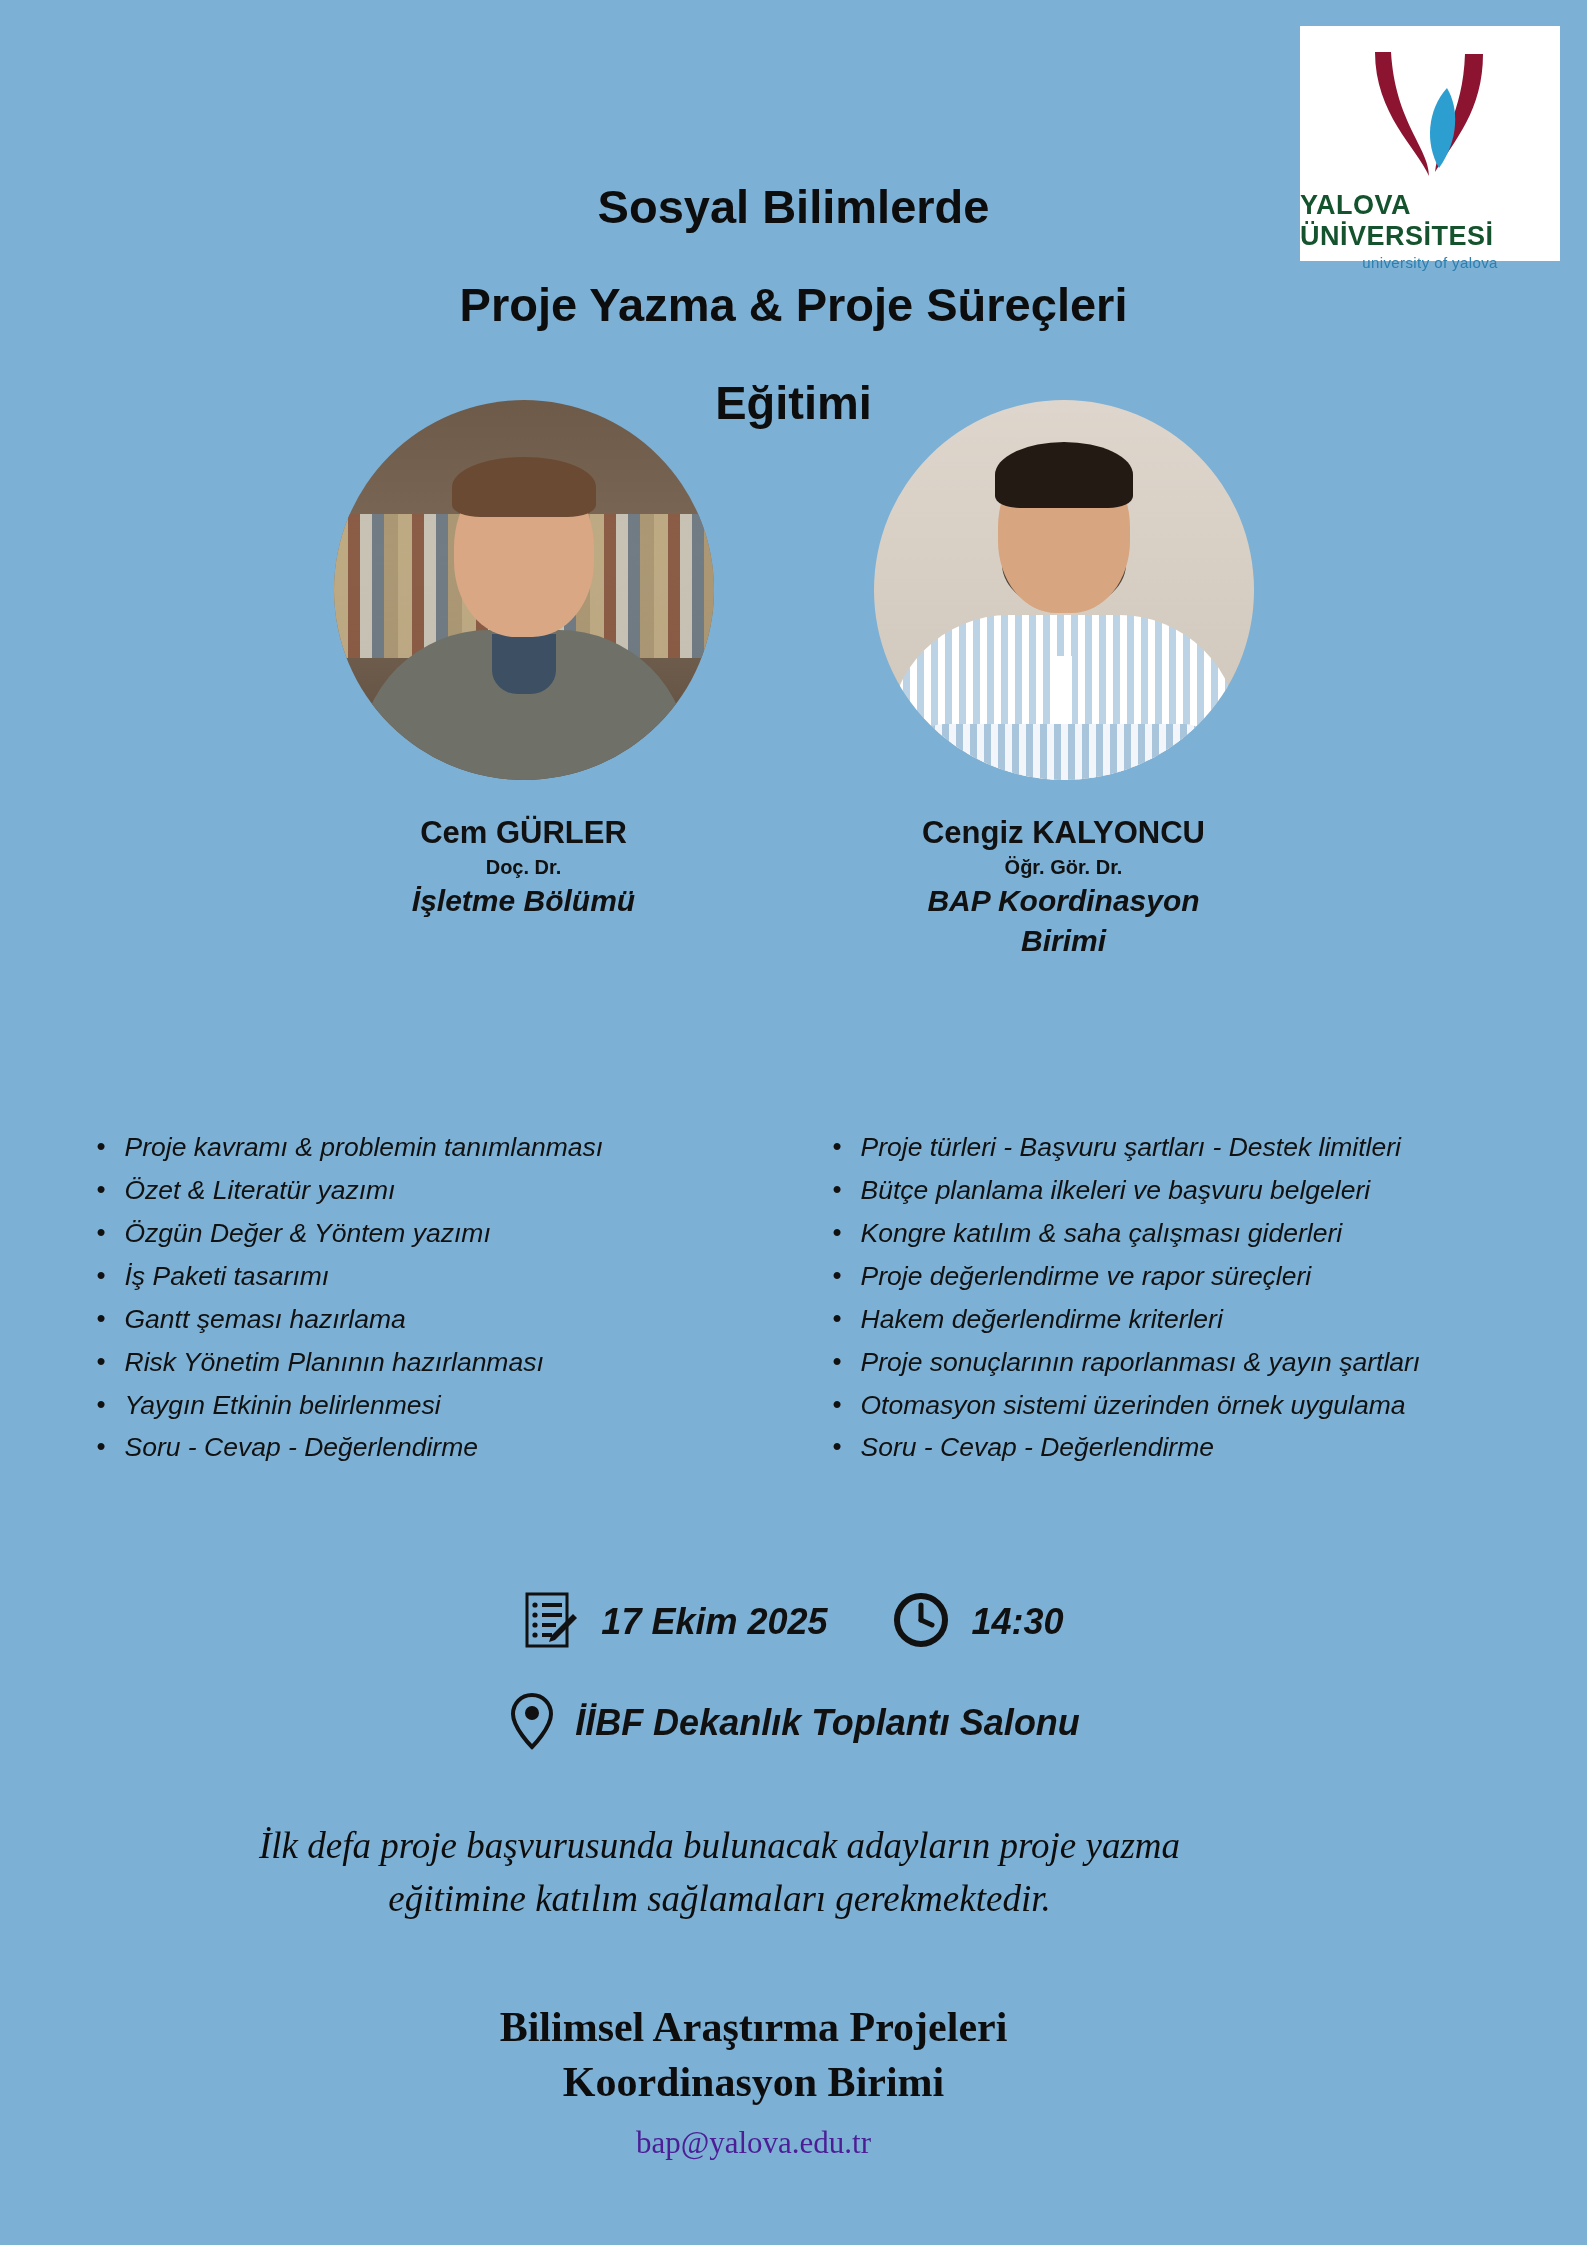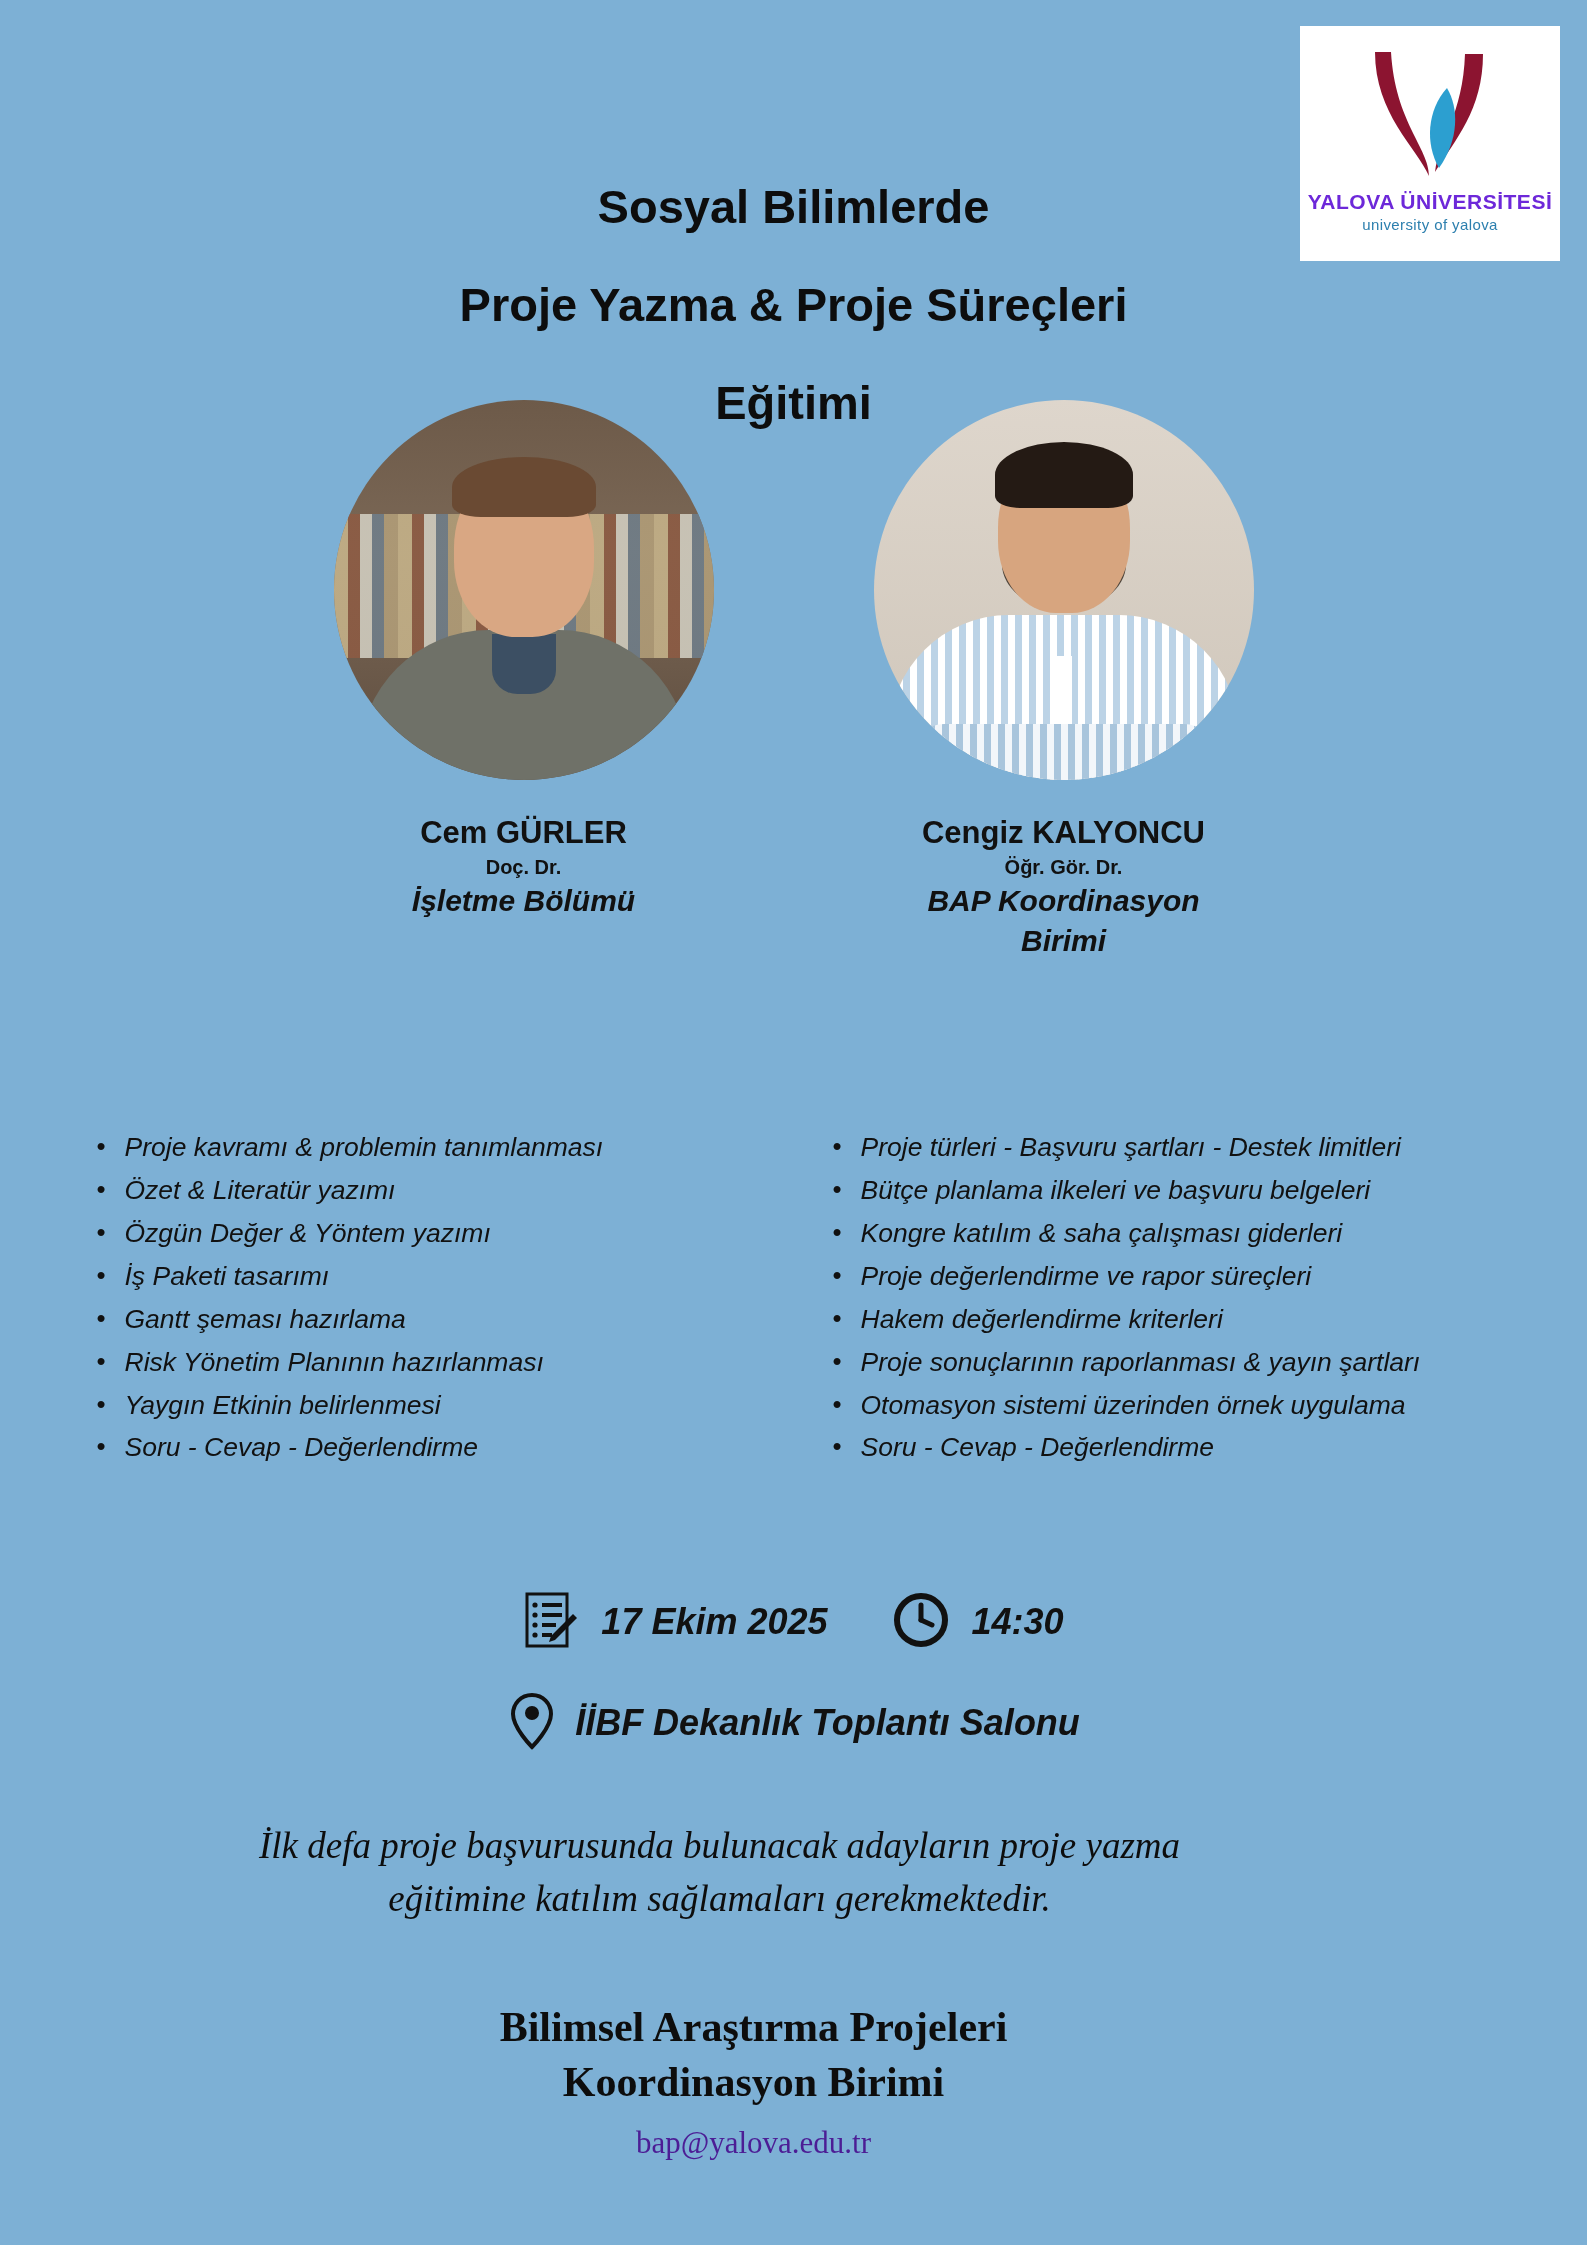"YALOVA ÜNİVERSİTESİ" .logo-text-1 { color: #6d28d9 -> #14532d; font-size: 21px -> 27px }
